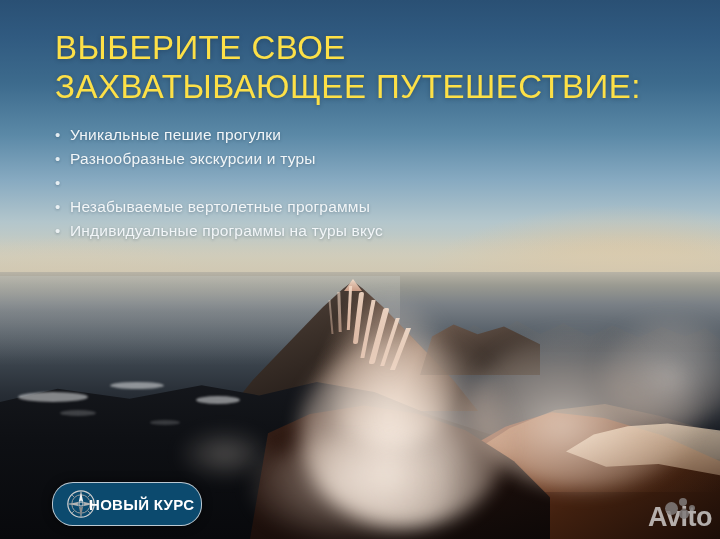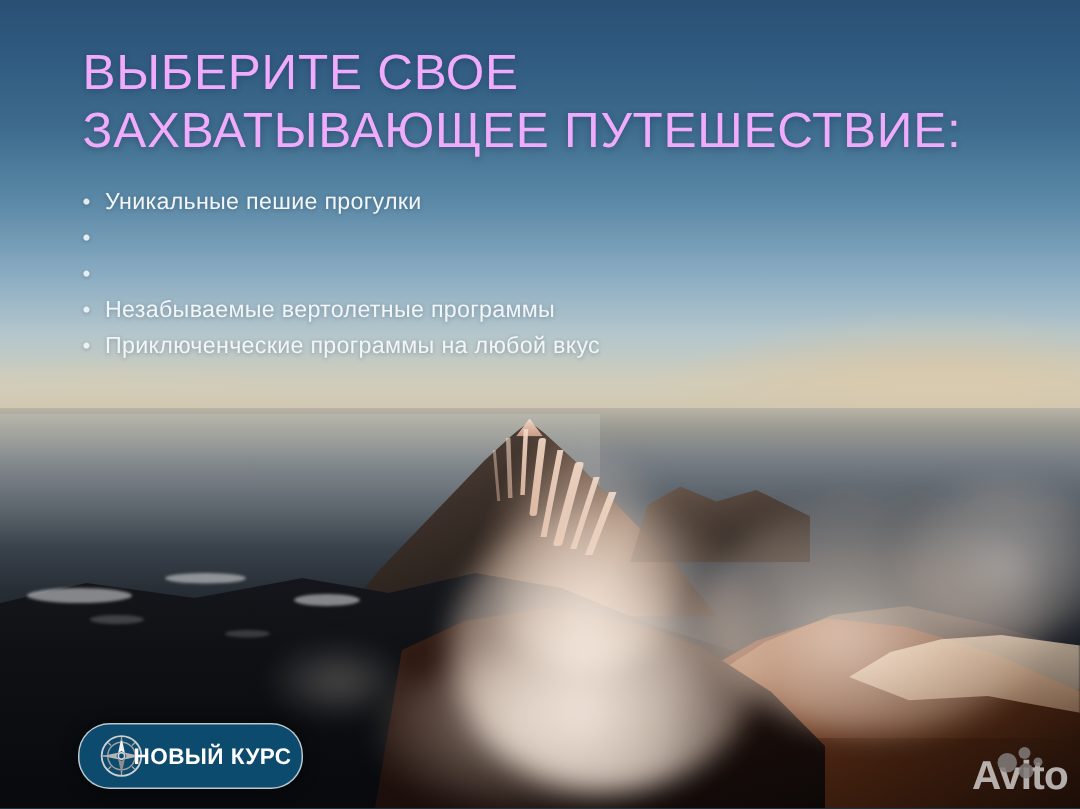"ВЫБЕРИТЕ СВОЕ" .headline { color: #f0abfc -> #fde047 }
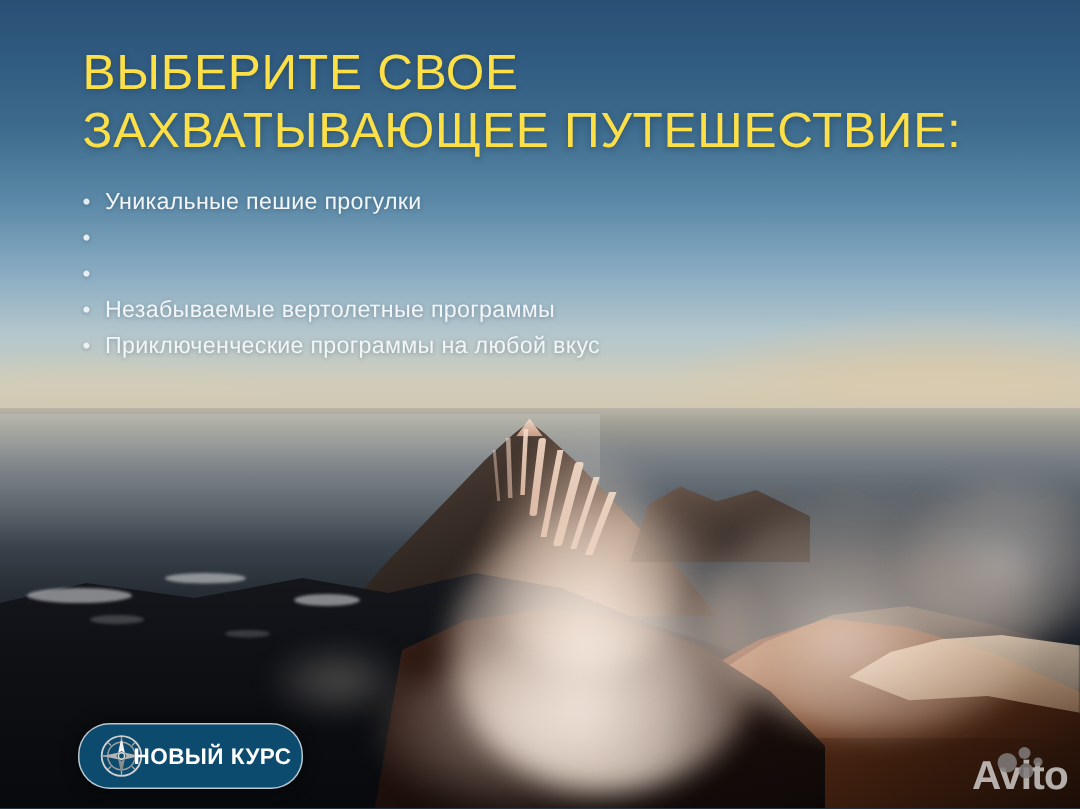"Разнообразные экскурсии и туры" span.btxt { html: none -> <span>Разнообразные экскурсии и туры</span> }
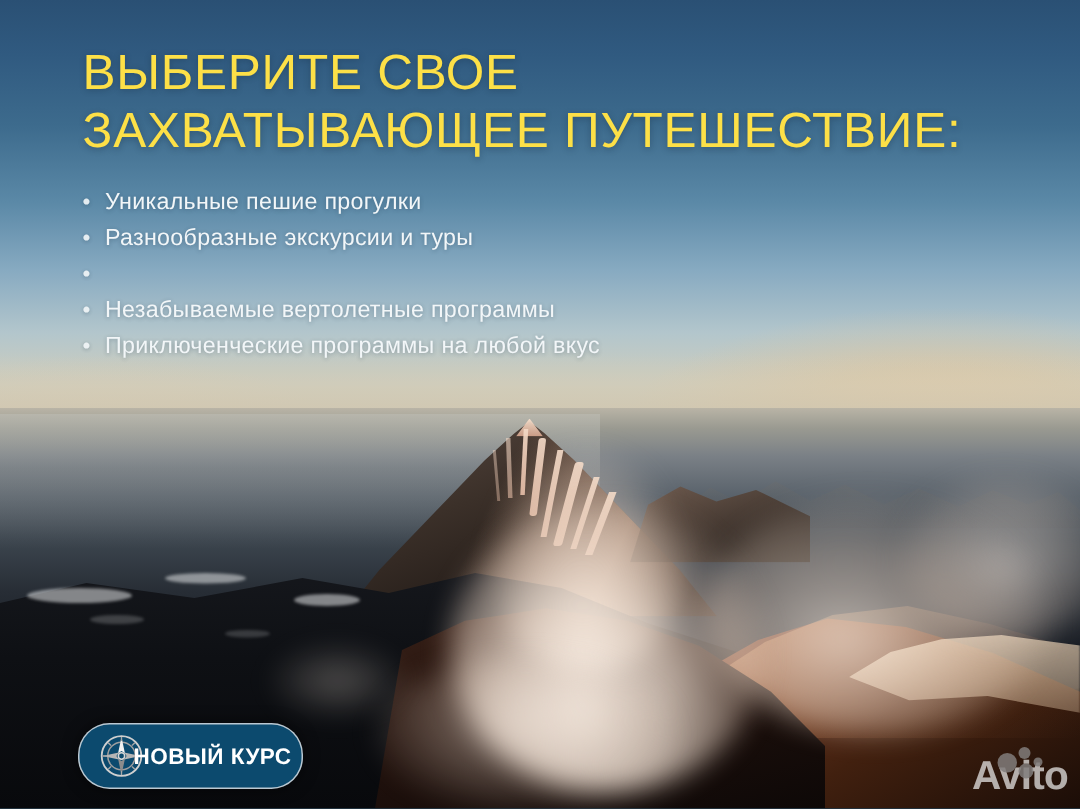"Приключенческие программы на любой вкус" span.btxt { text: Приключенческие программы на любой -> Индивидуальные программы на туры }
